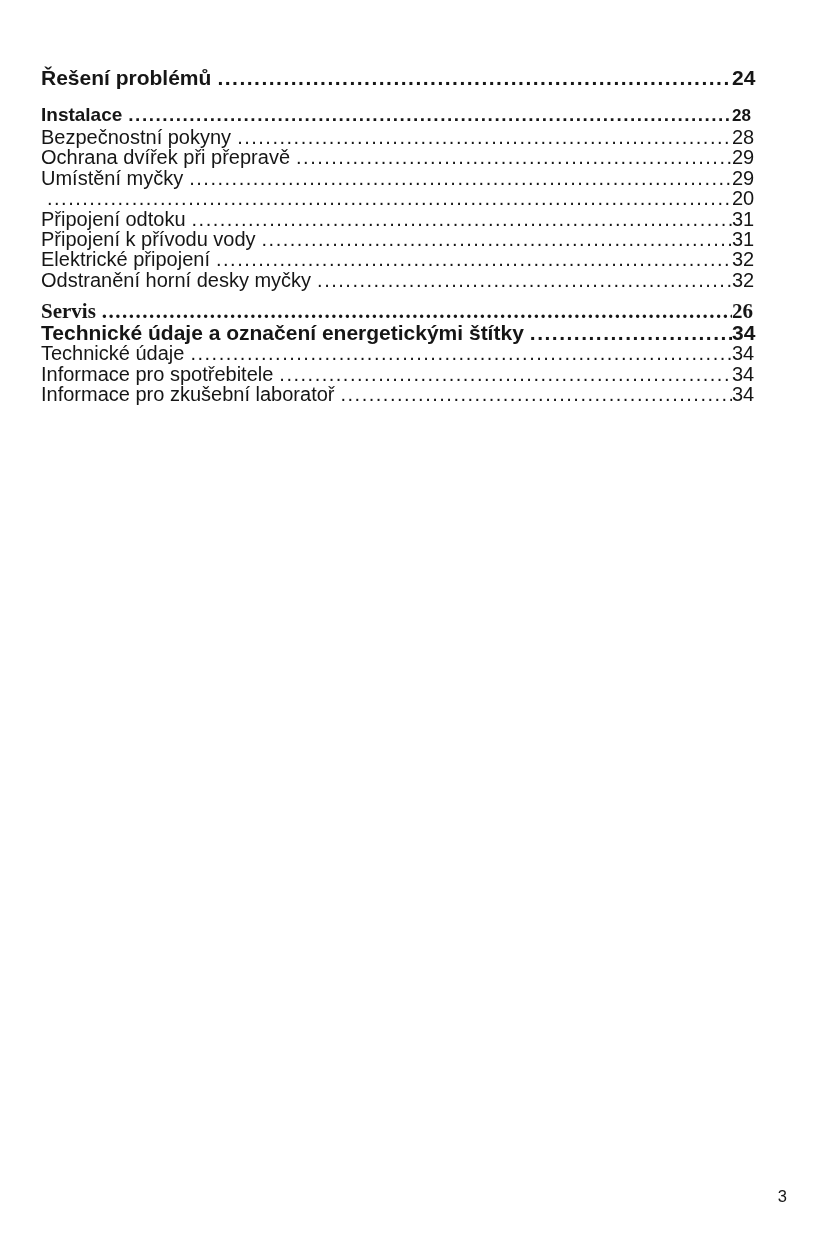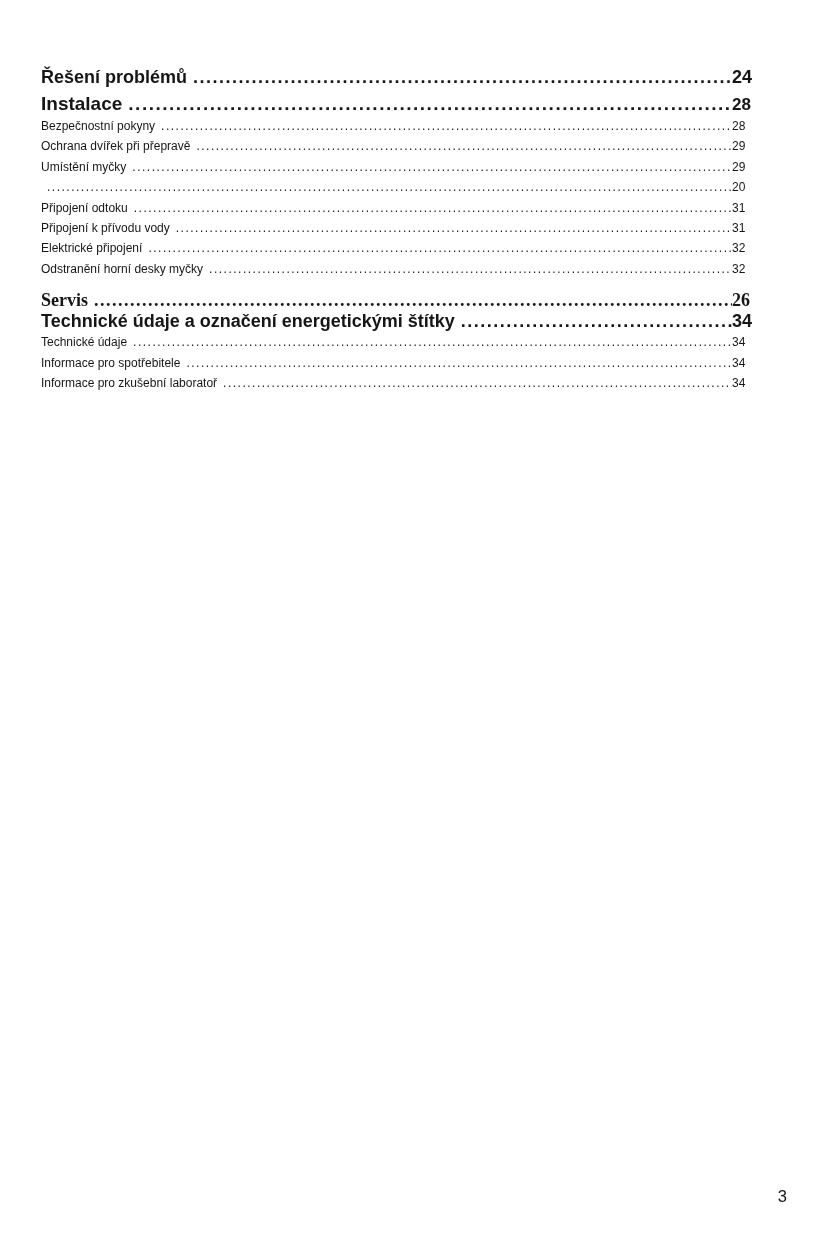"Řešení problémů" .row-chapter { font-size: 18px -> 21px }
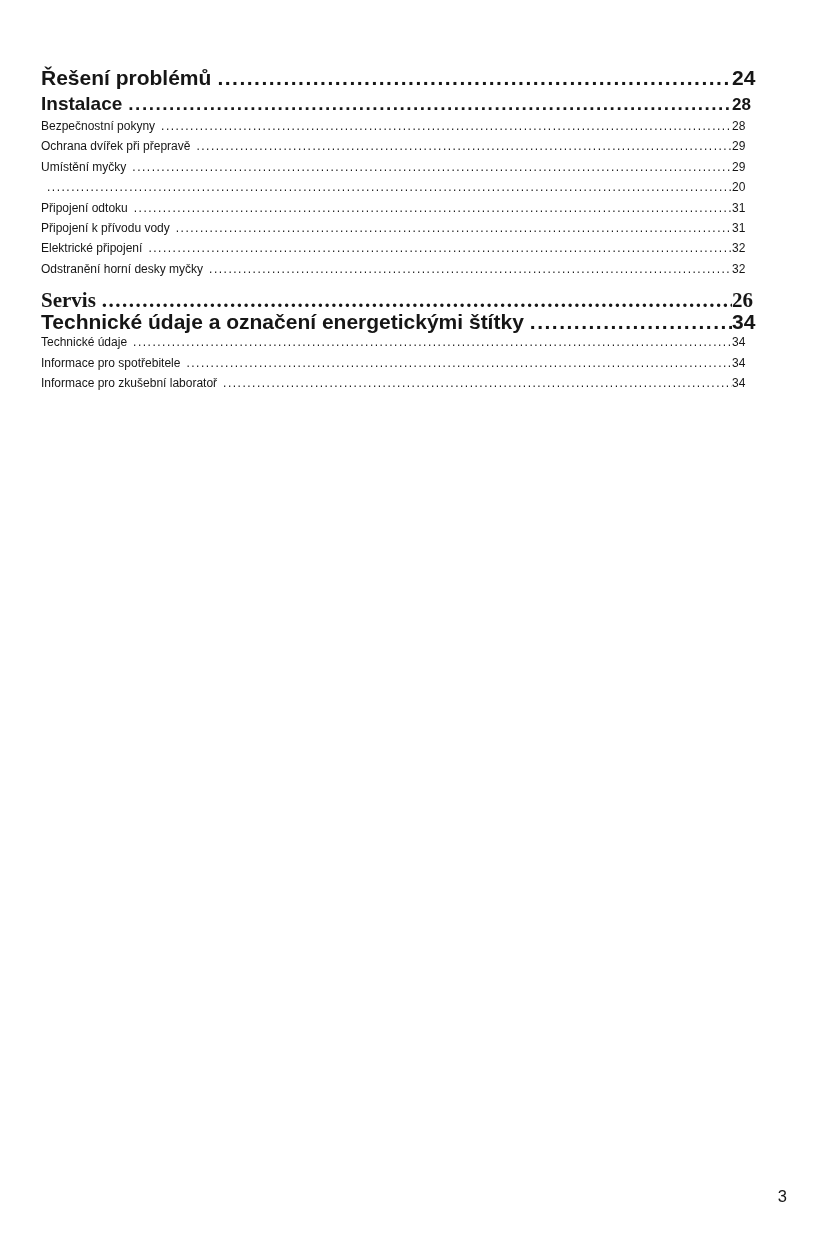"Instalace" .gap-before-instalace { margin-top: 4px -> 15px }
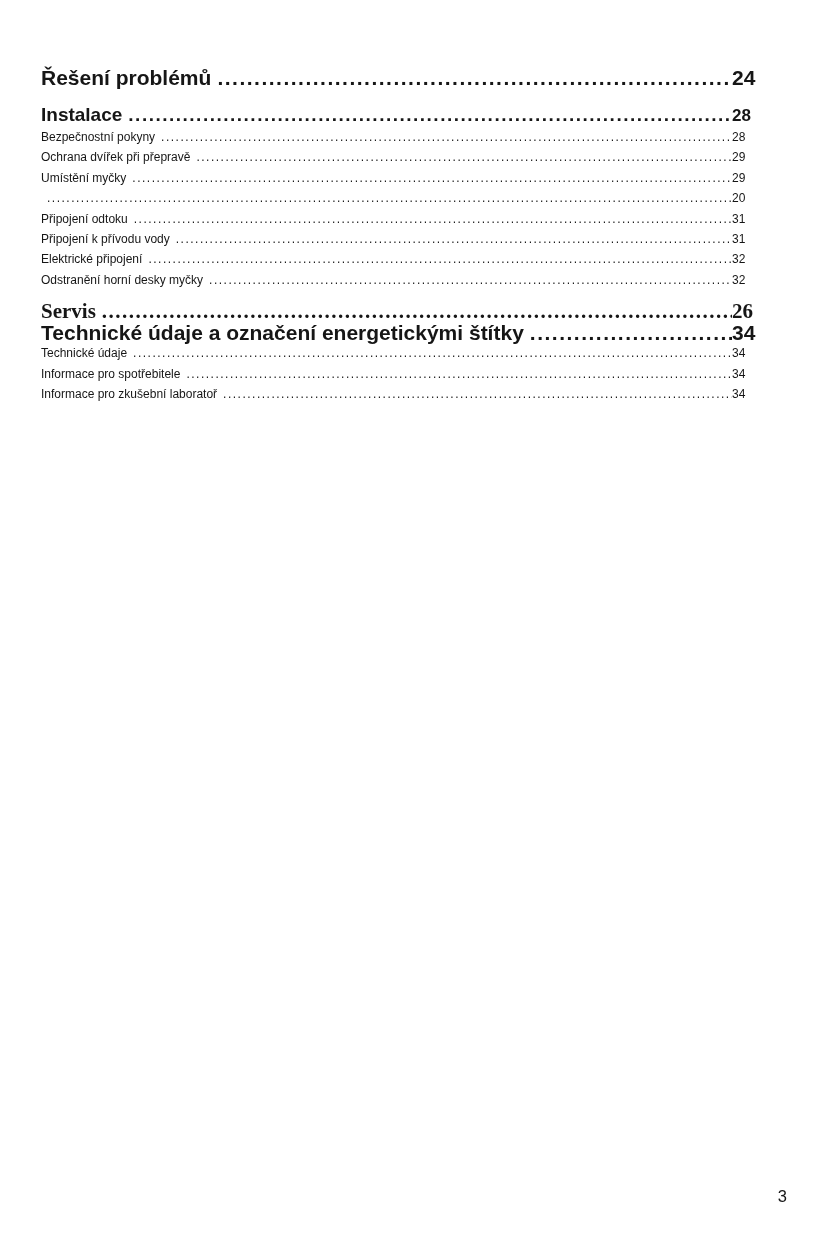"Bezpečnostní pokyny" .row-sub { font-size: 12px -> 20px }
